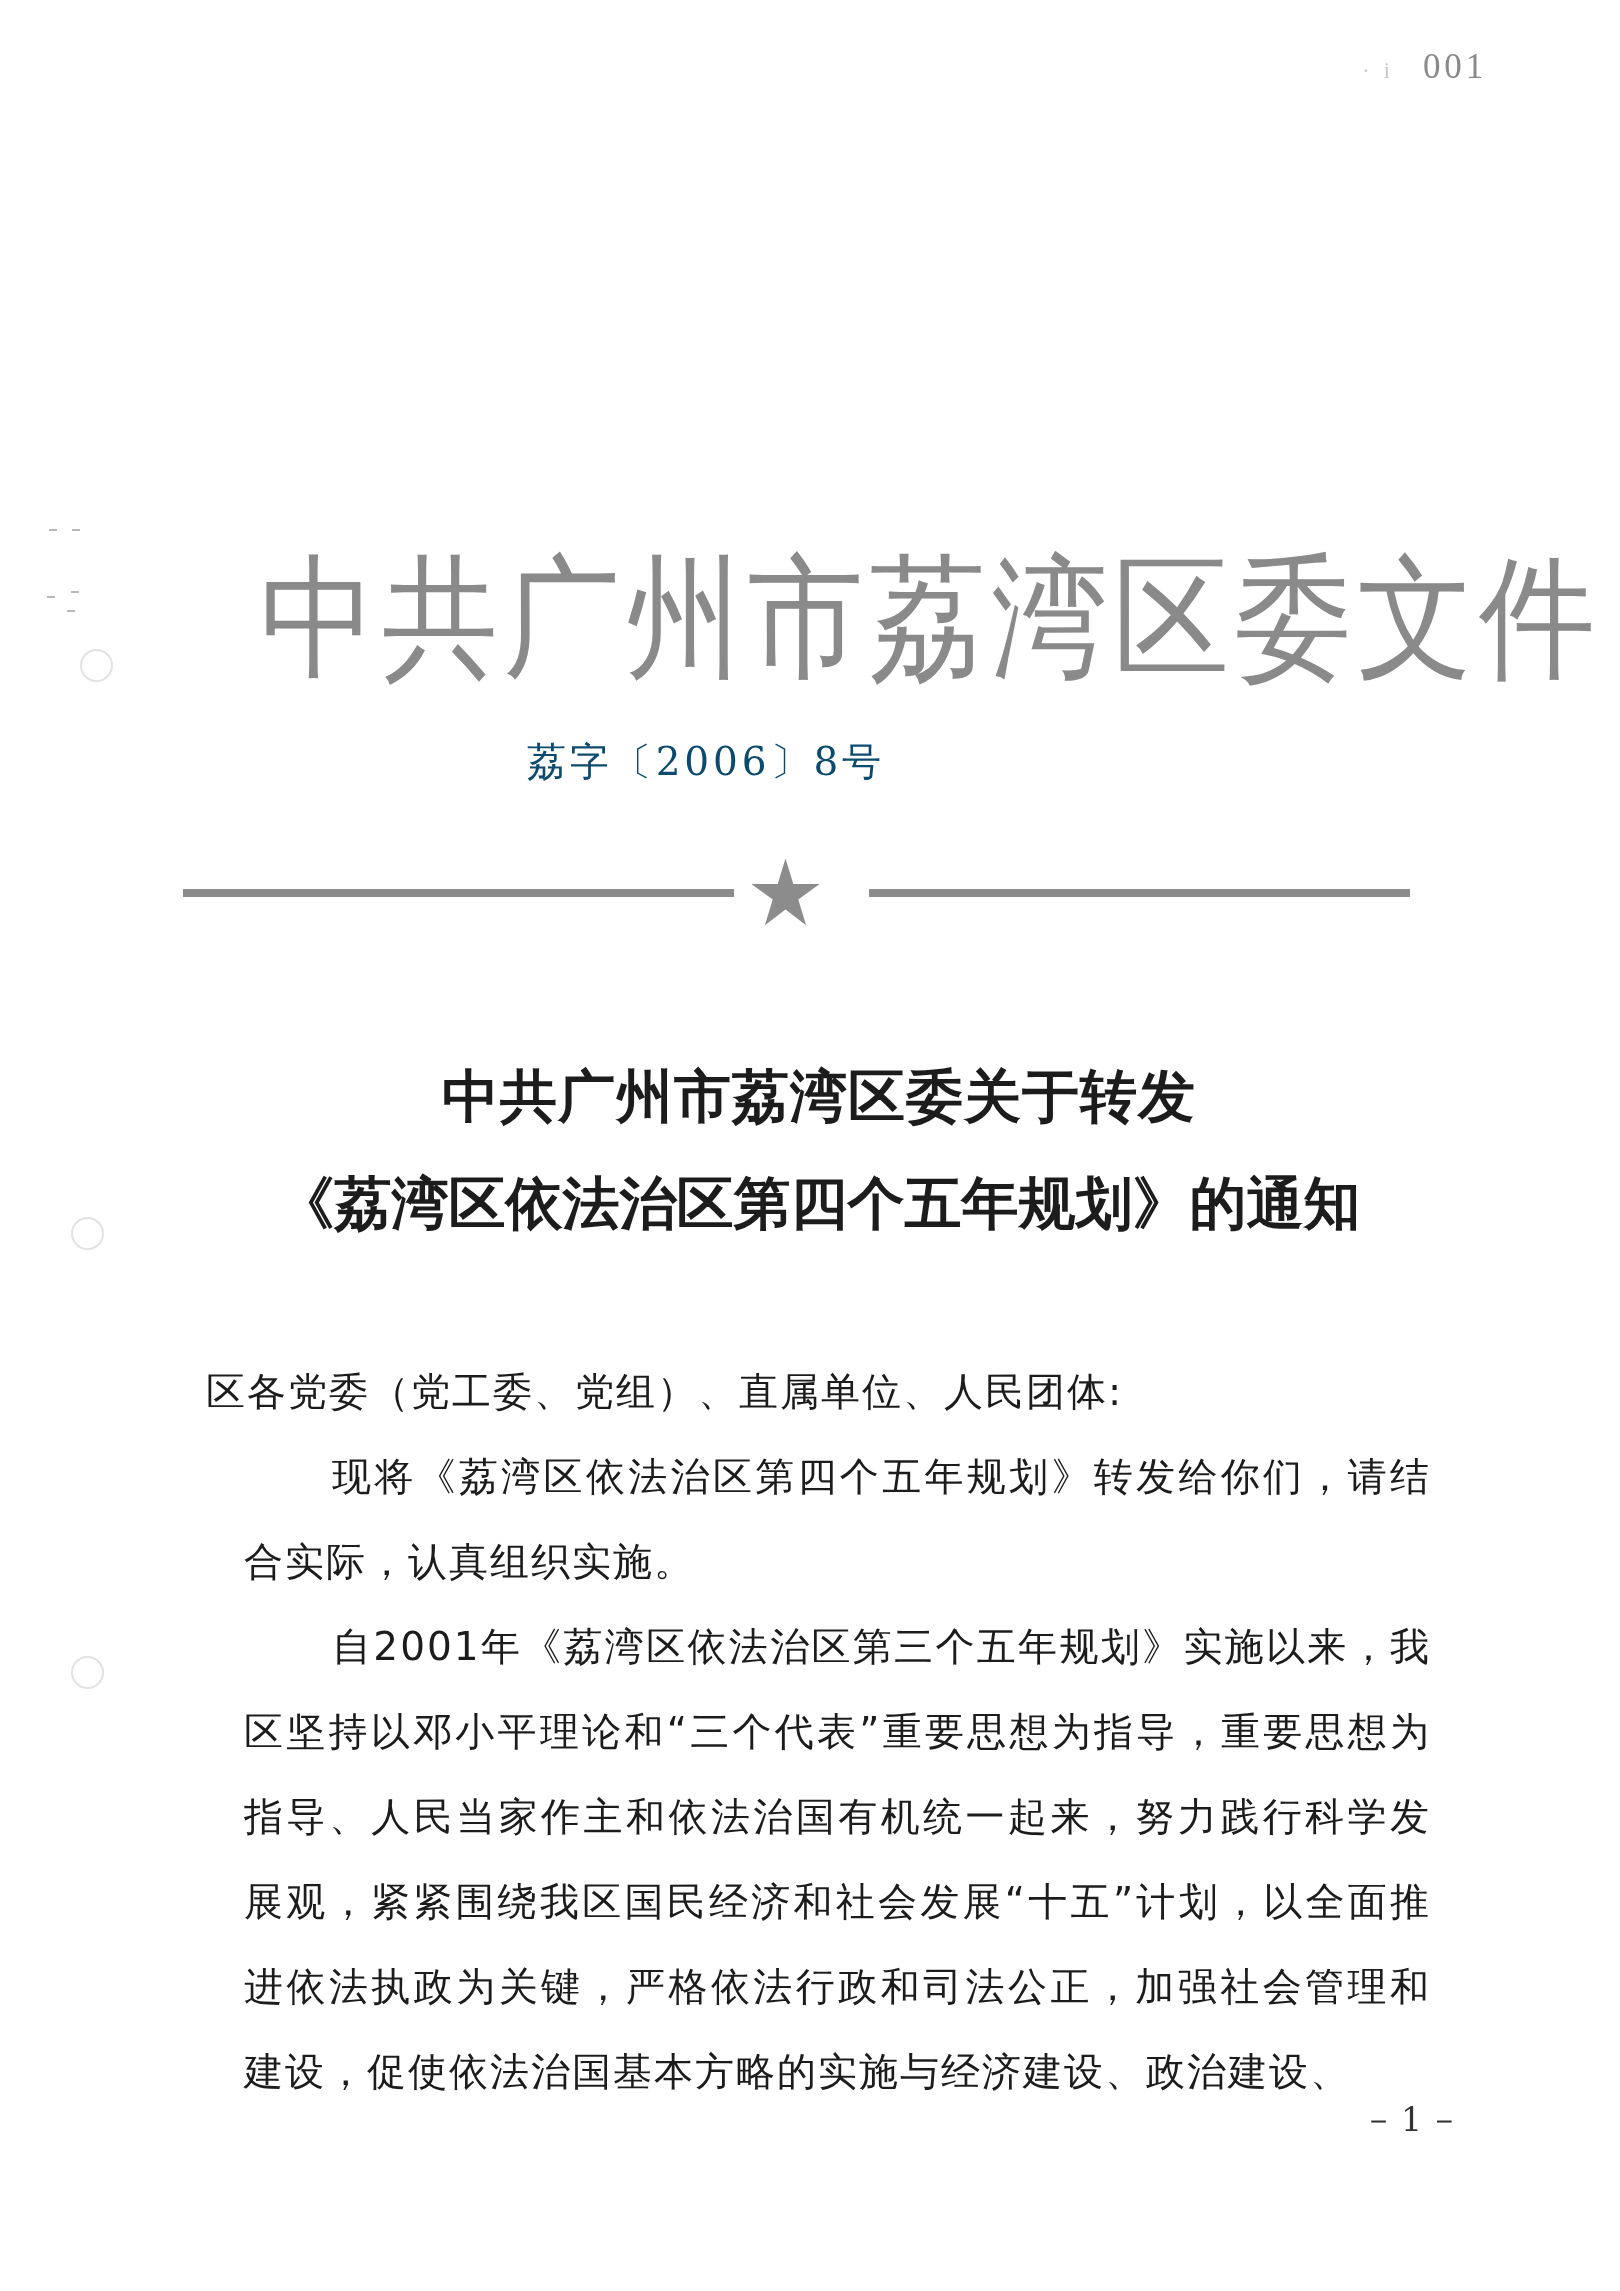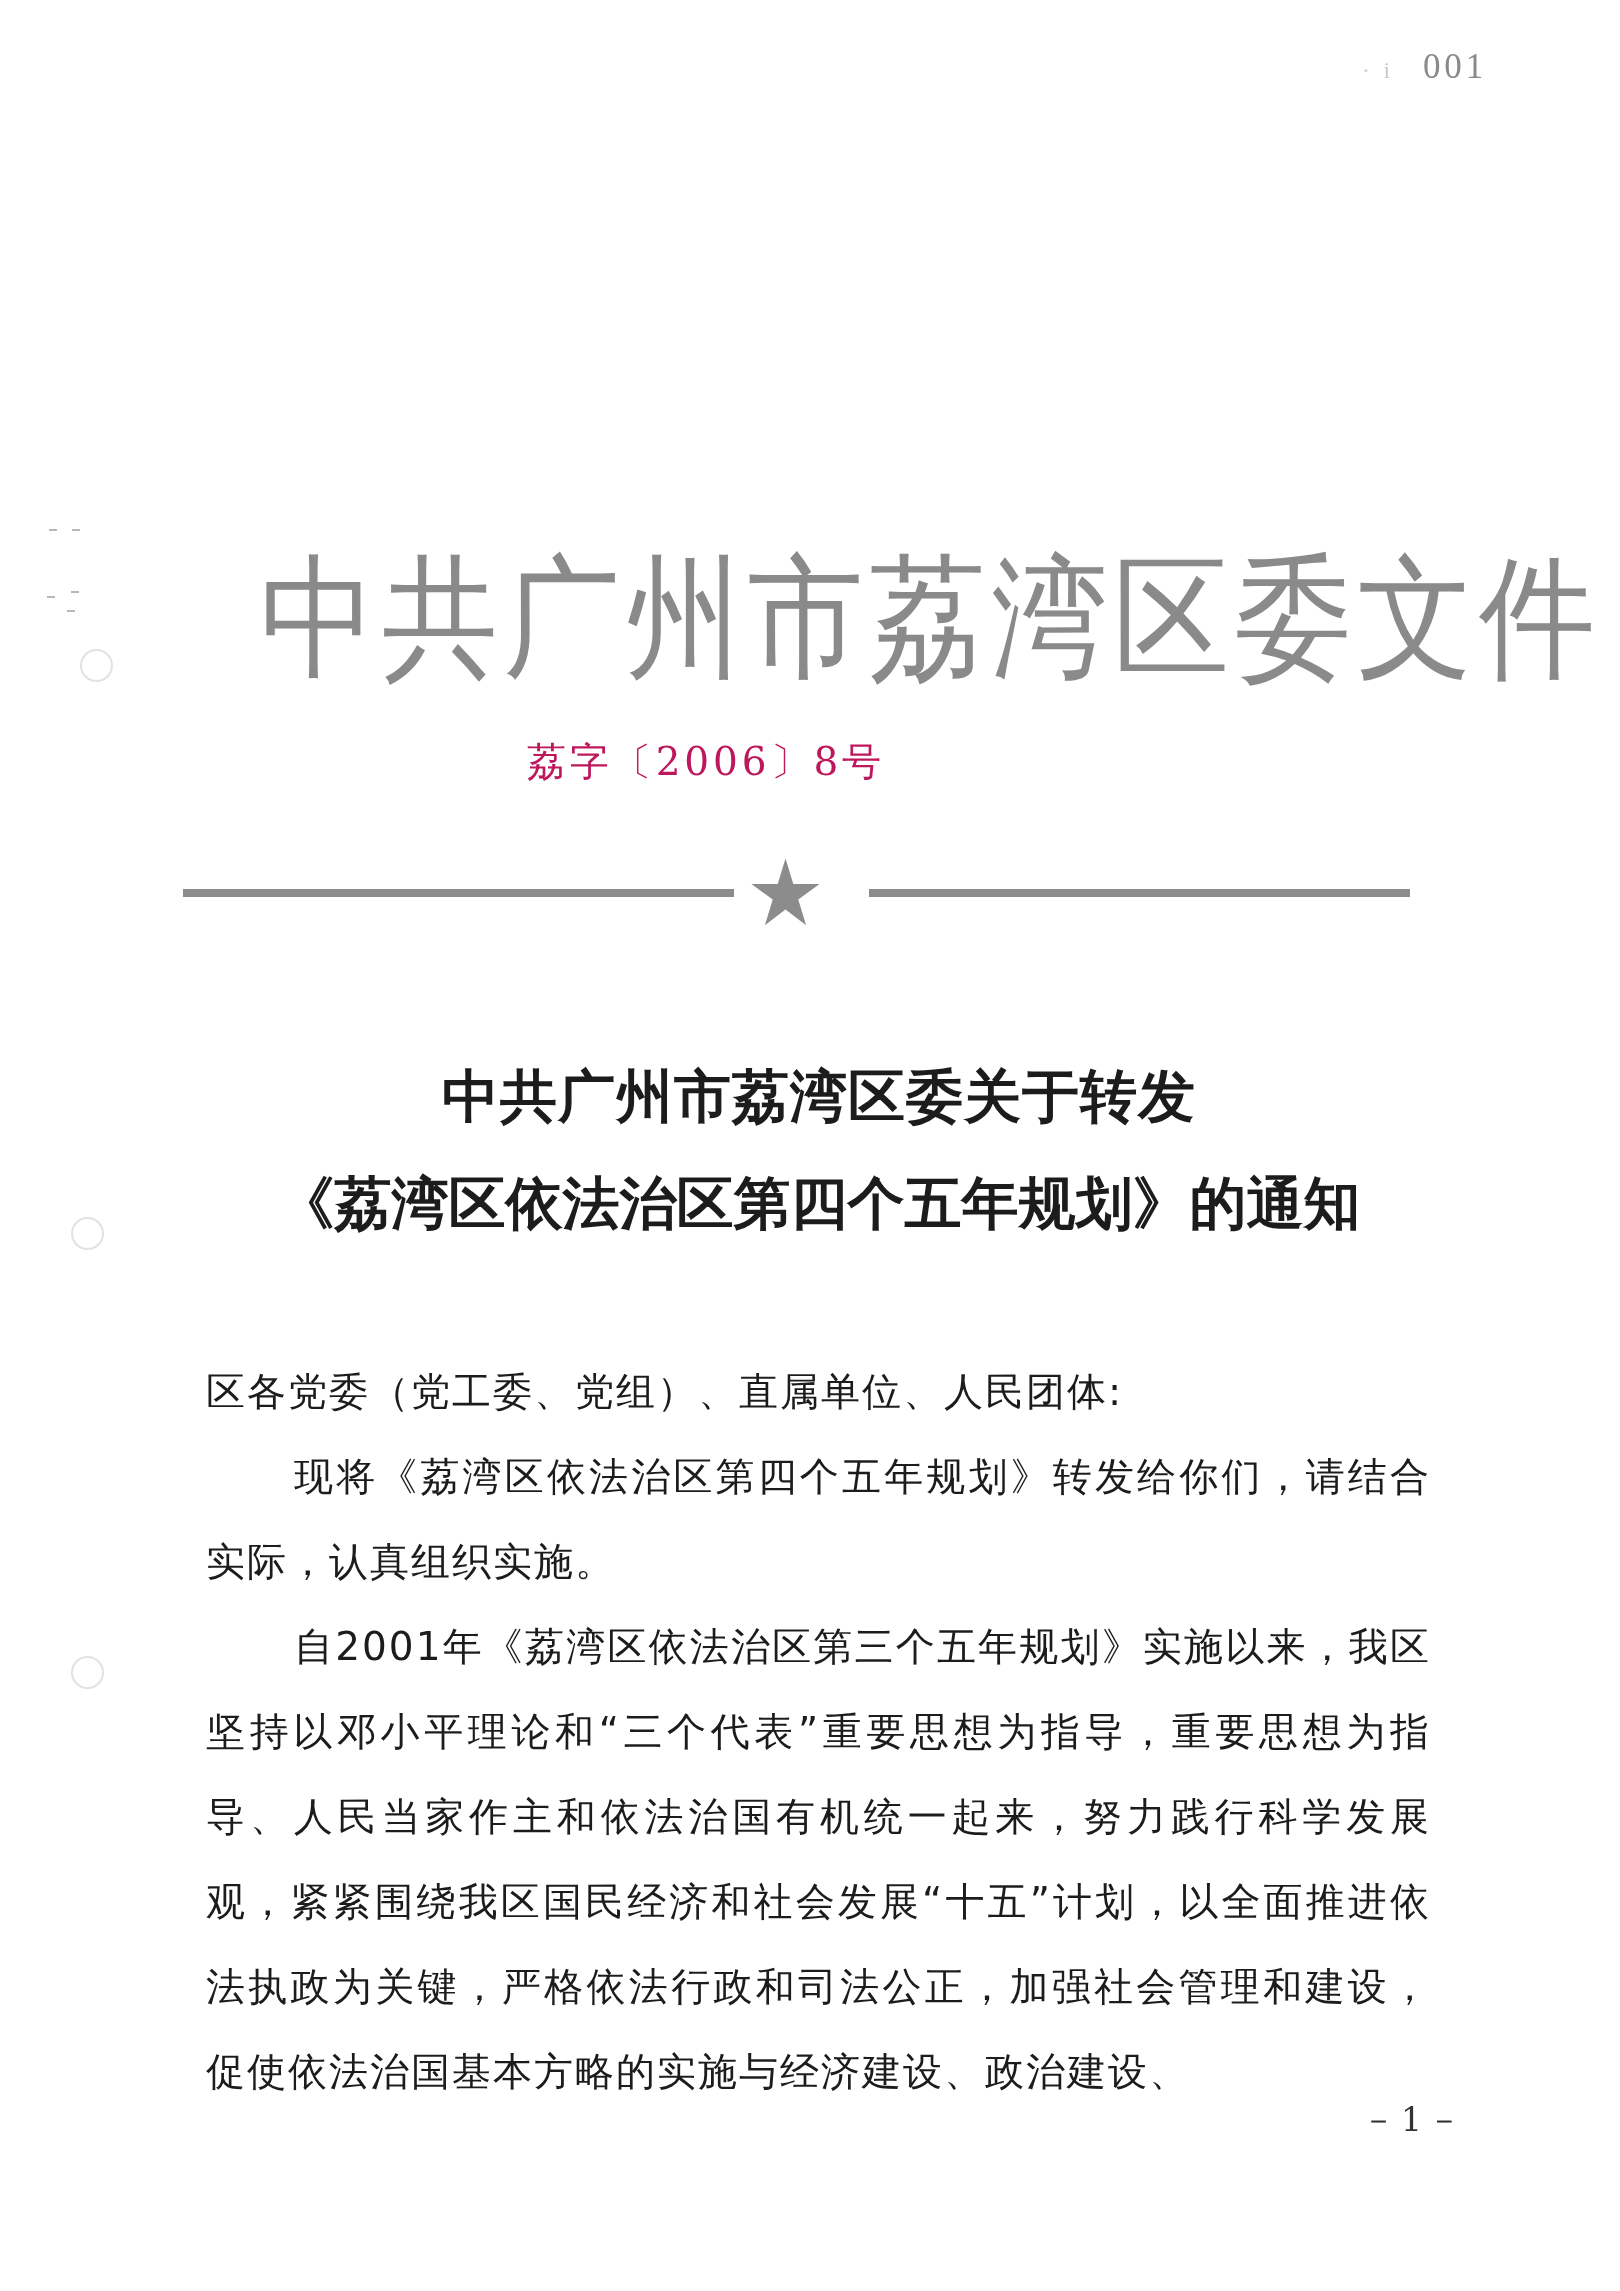"荔字〔2006〕8号" .doc-number { color: #be185d -> #0c4a6e }
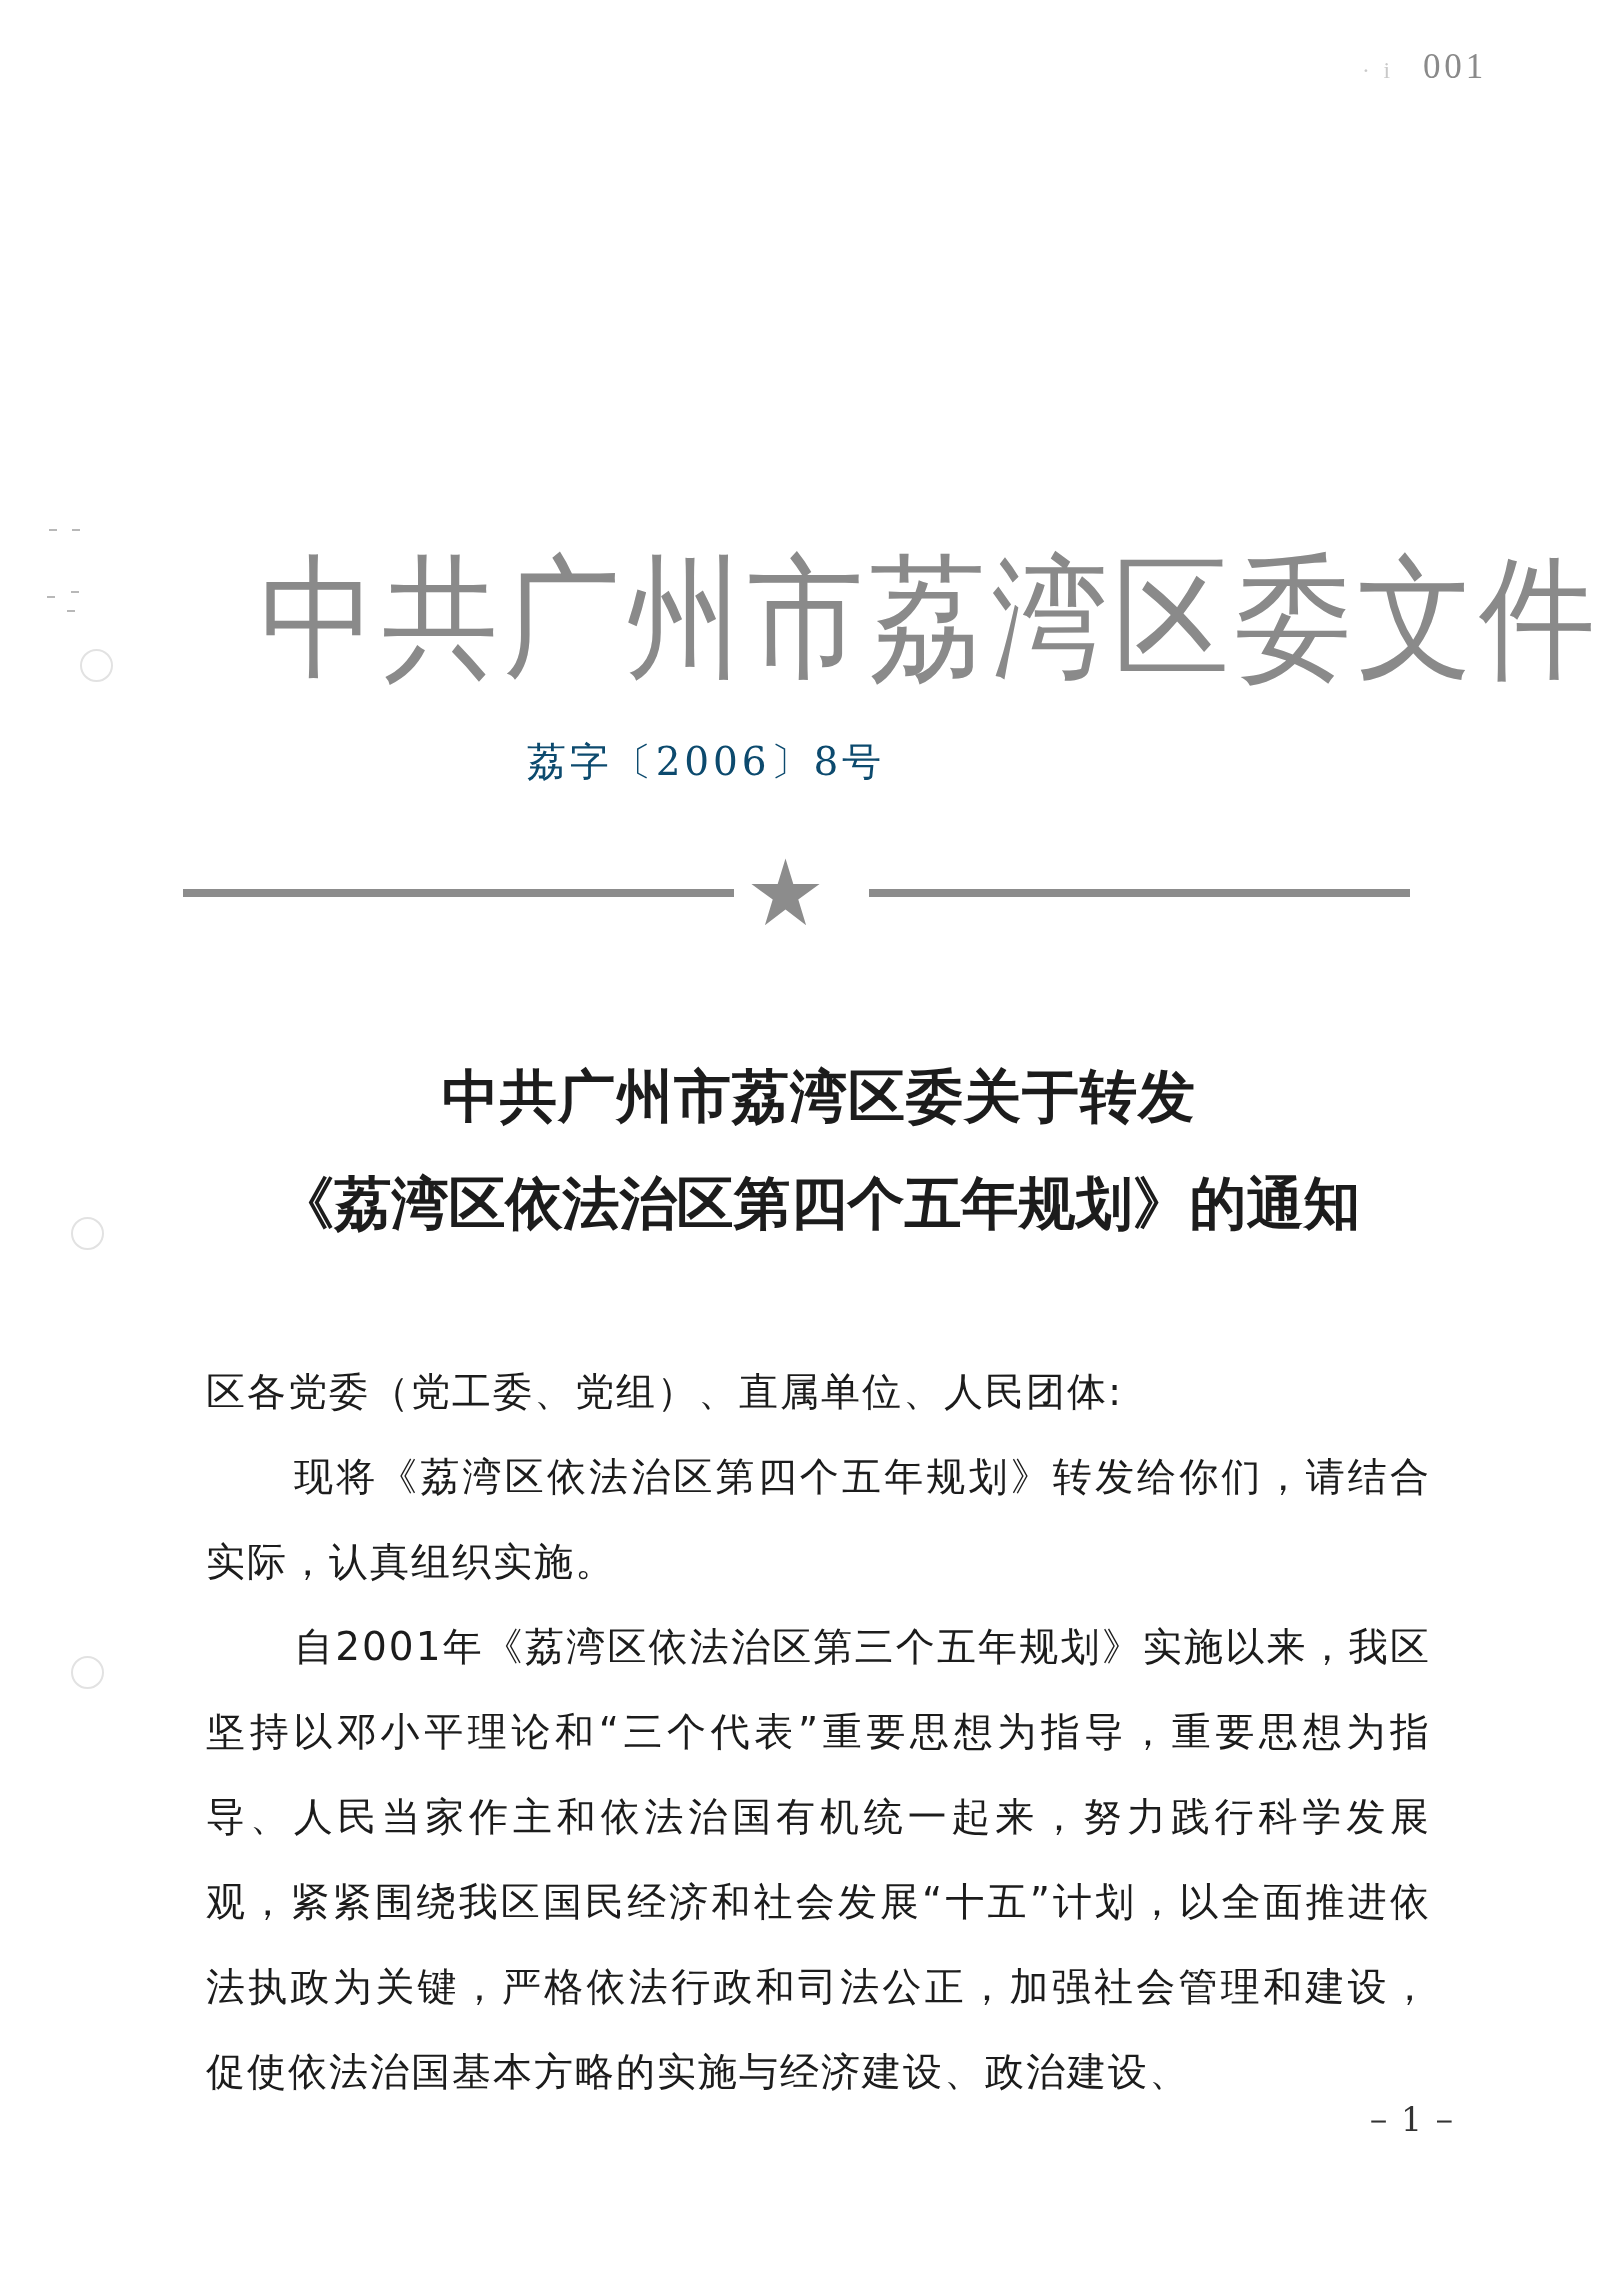"现将《荔湾区依法治区第四个五年规划》转发给你们，请结合实际，认真组织实施。" .body-text p.indent { margin-left: none -> 38px }
